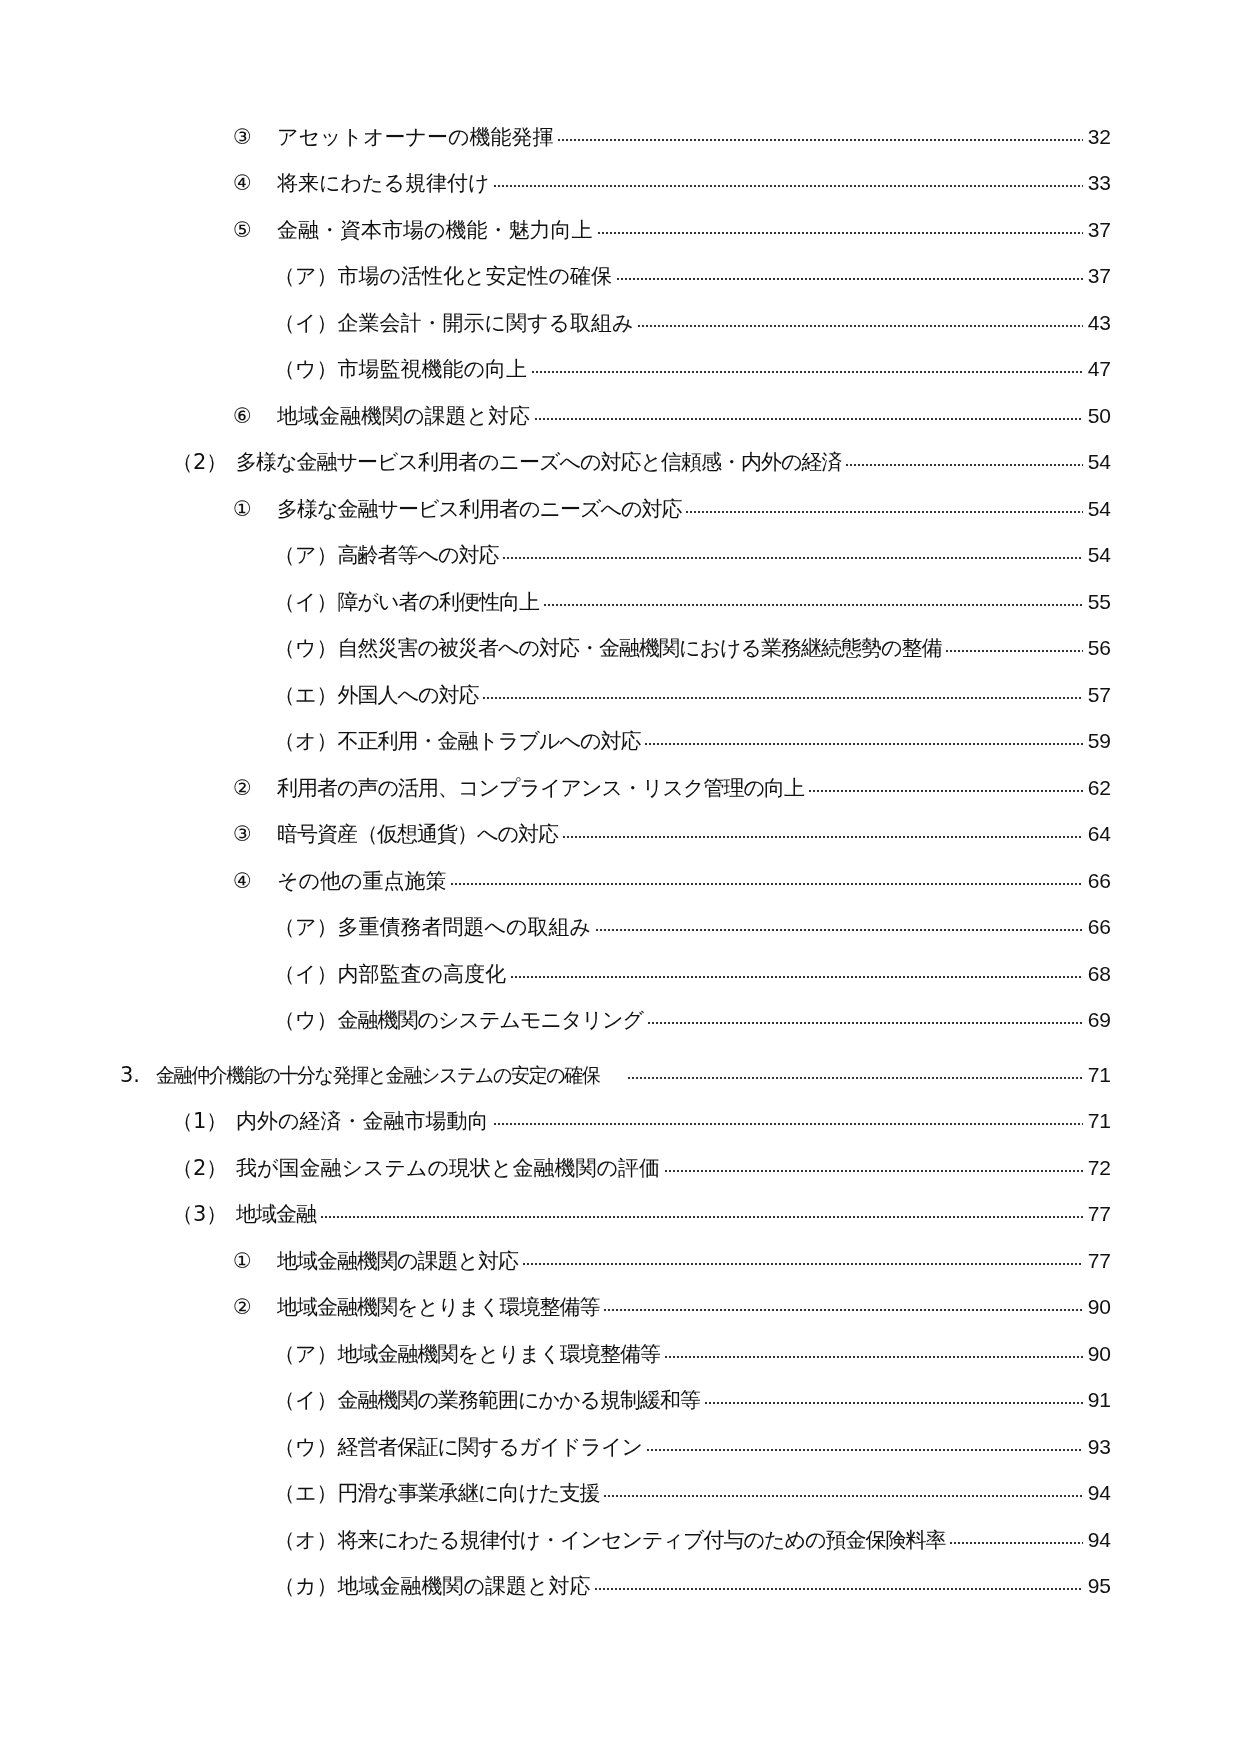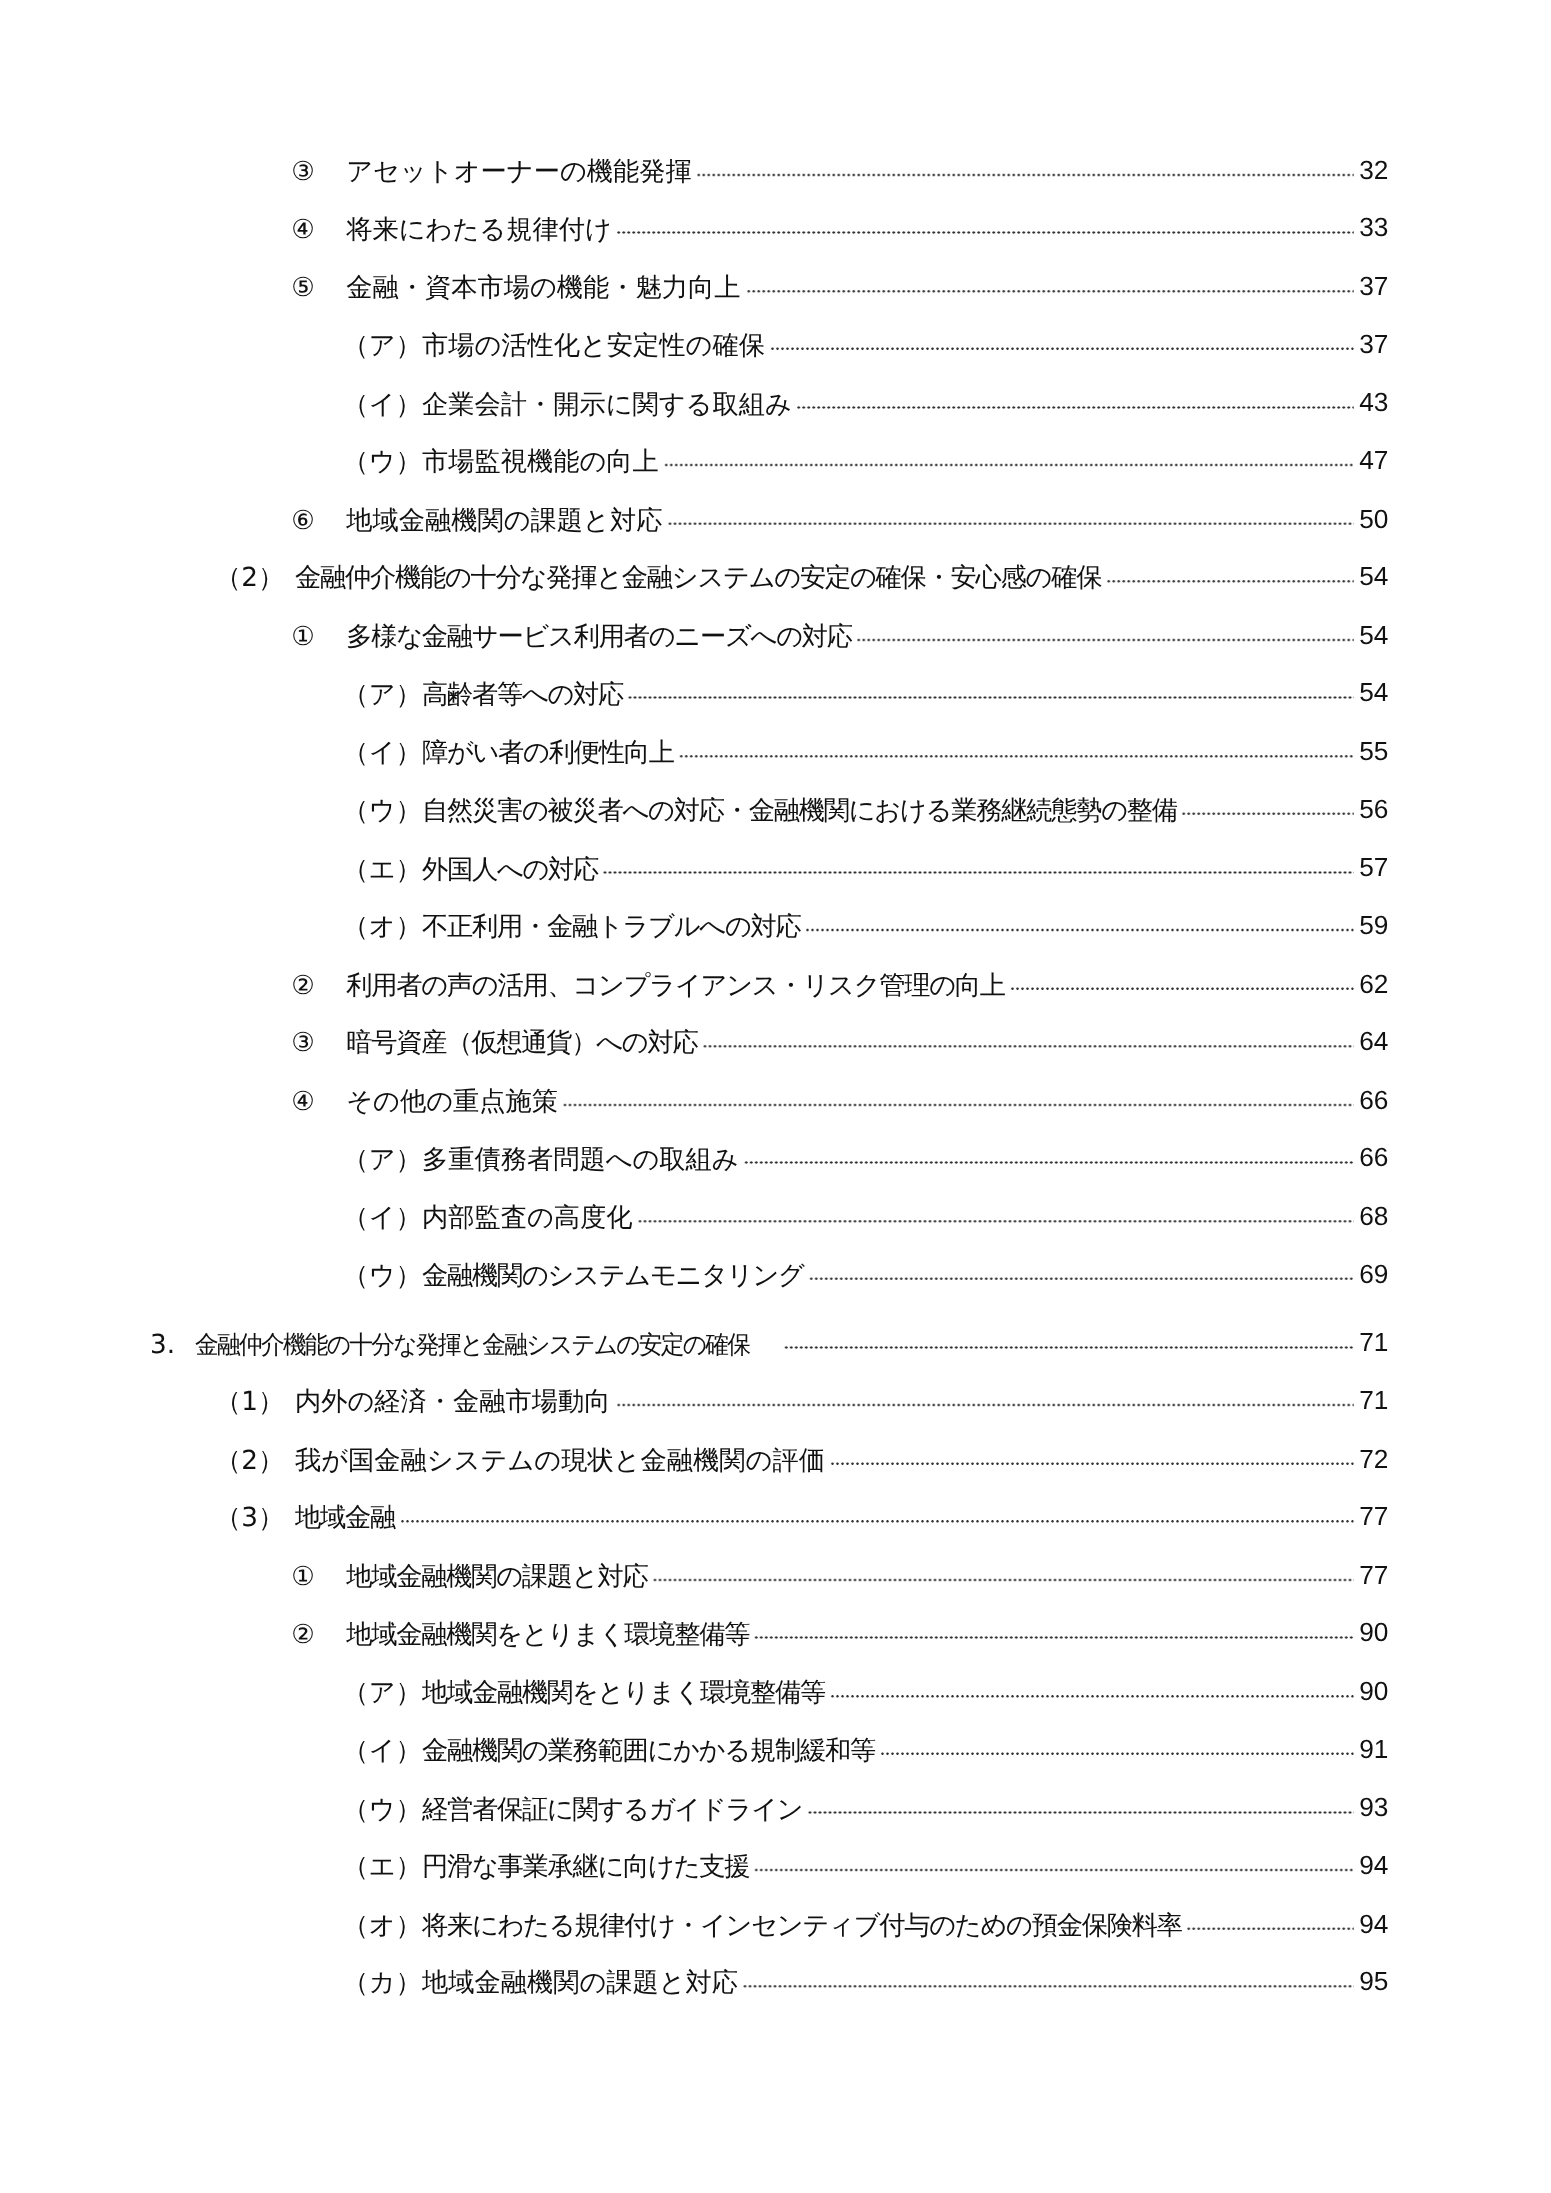"32" .toc-row .page { text-align: center -> right }
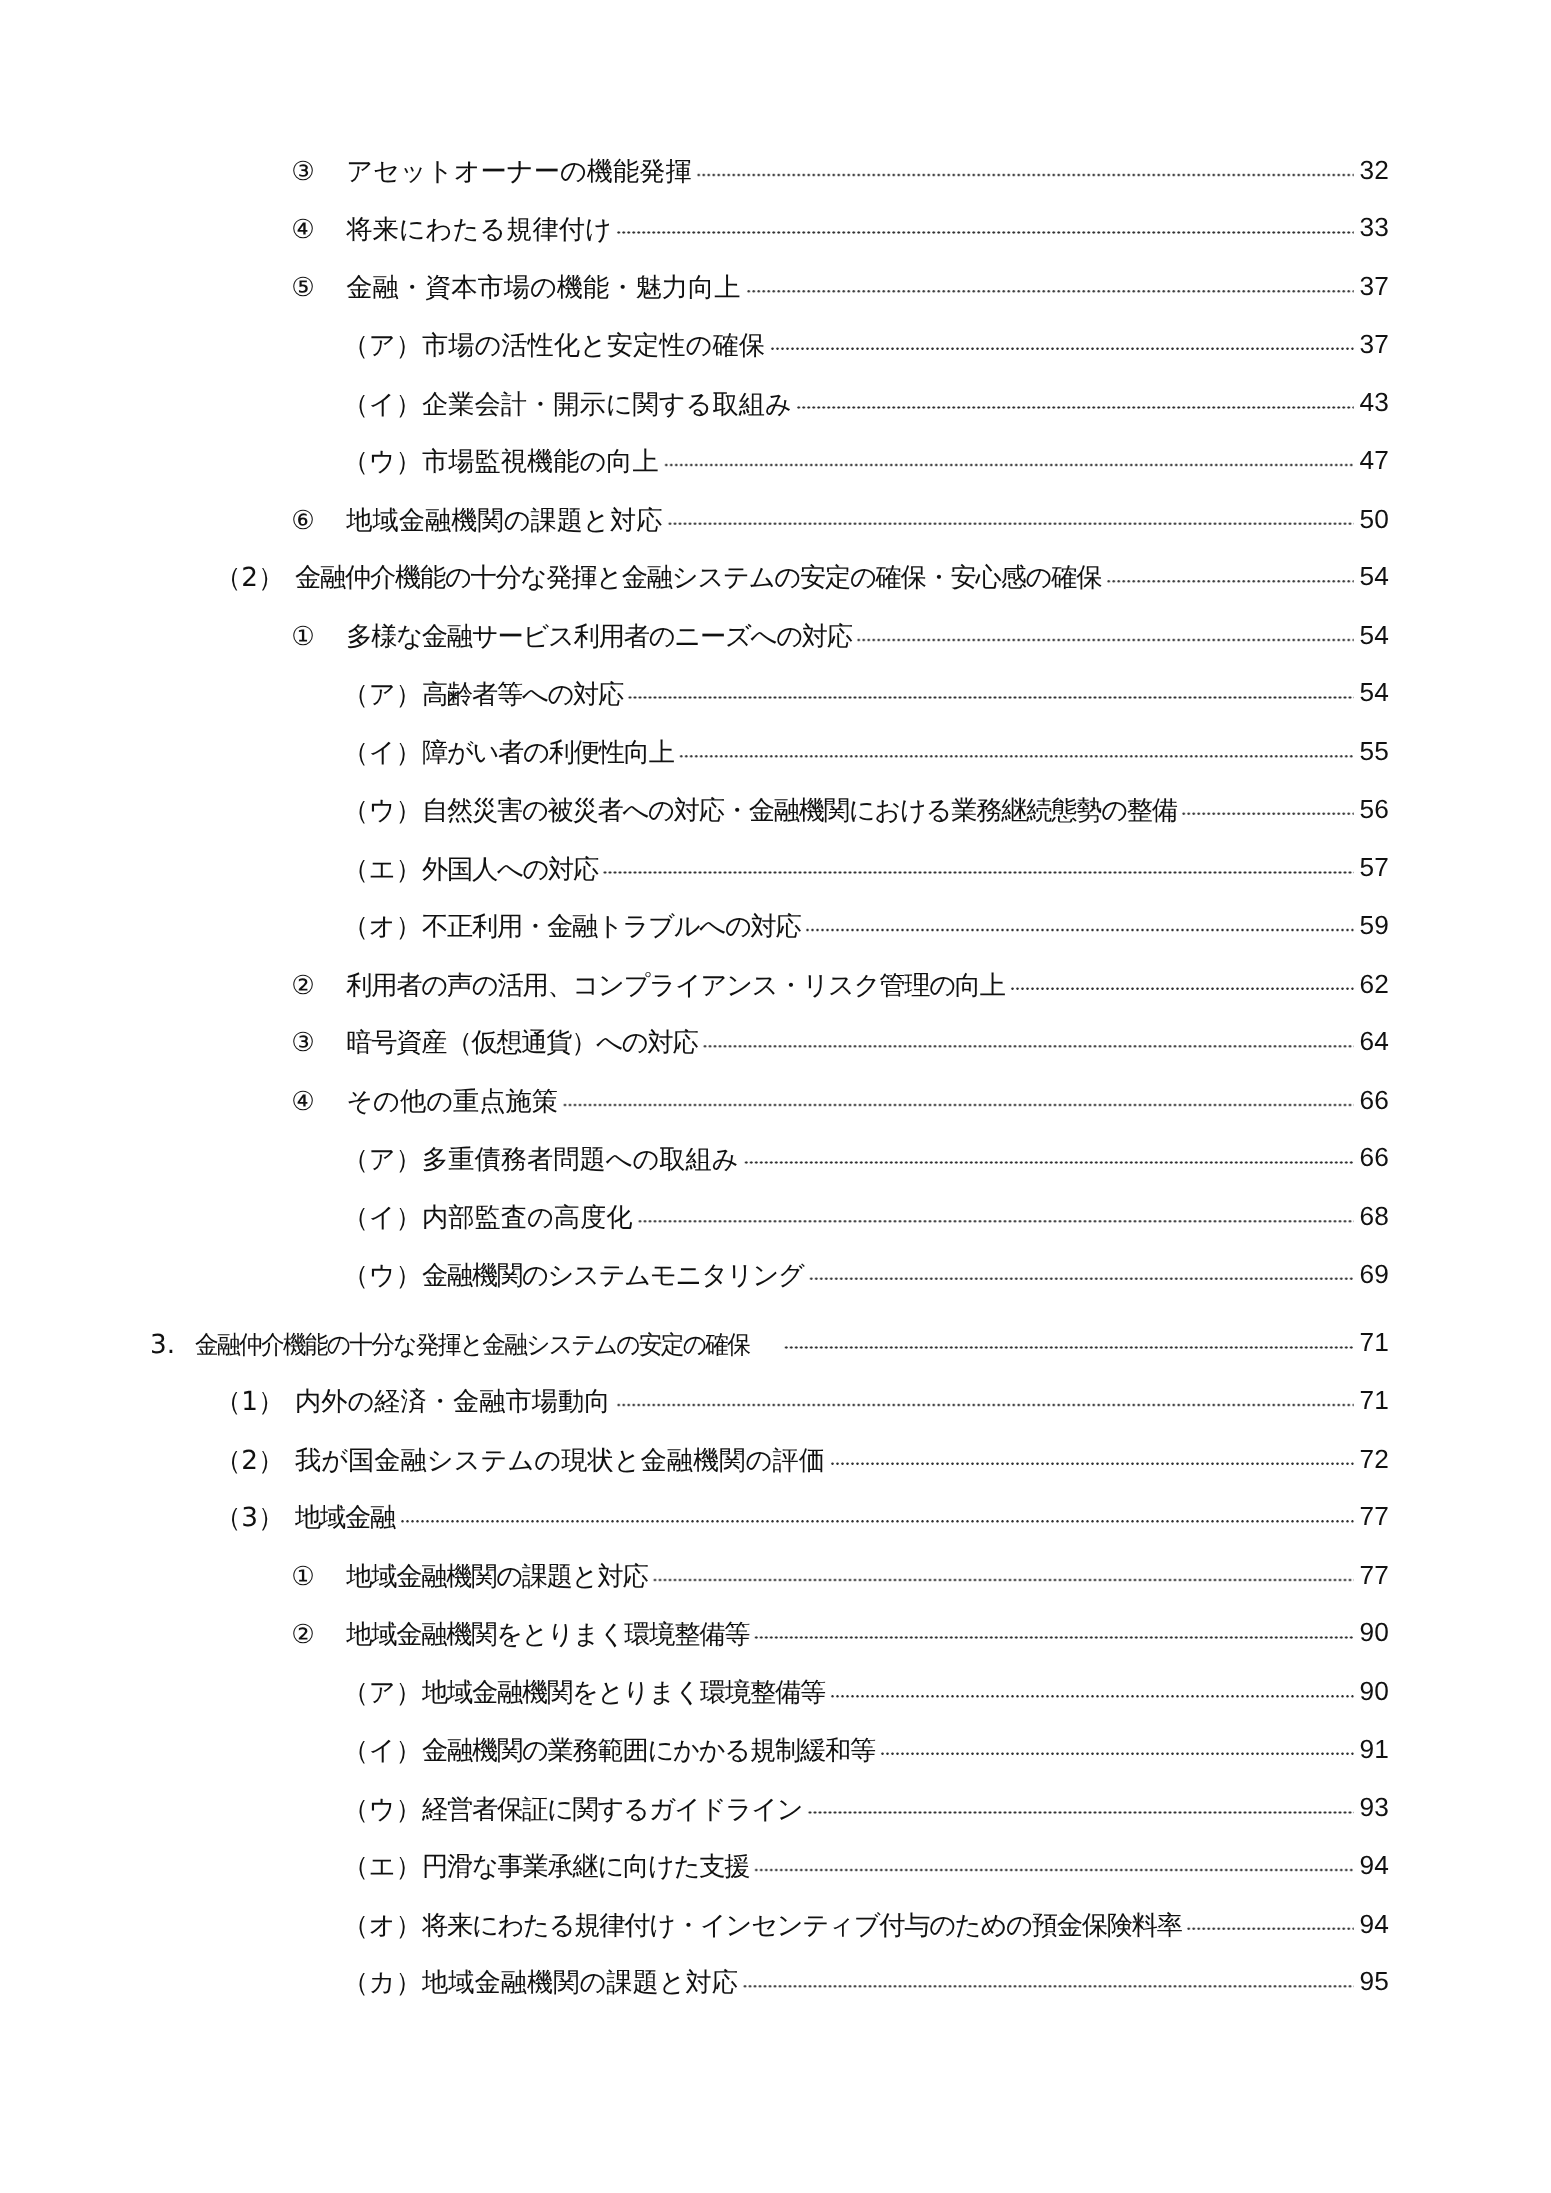"金融仲介機能の十分な発揮と金融システムの安定の確保・安心感の確保" span.title { text: 金融仲介機能の十分な発揮と金融システムの安定の確保・安心感の確保 -> 多様な金融サービス利用者のニーズへの対応と信頼感・内外の経済 }
